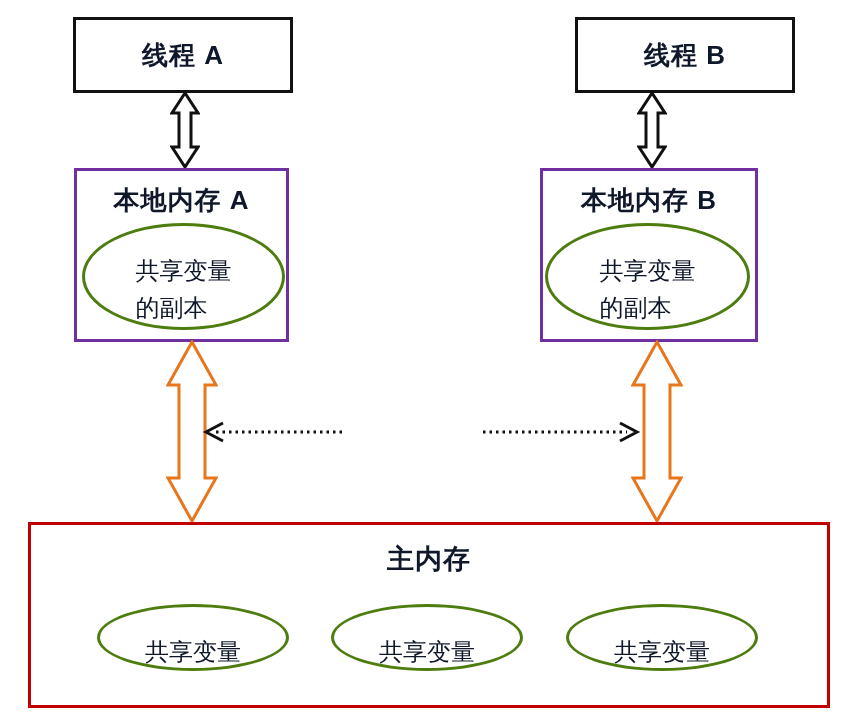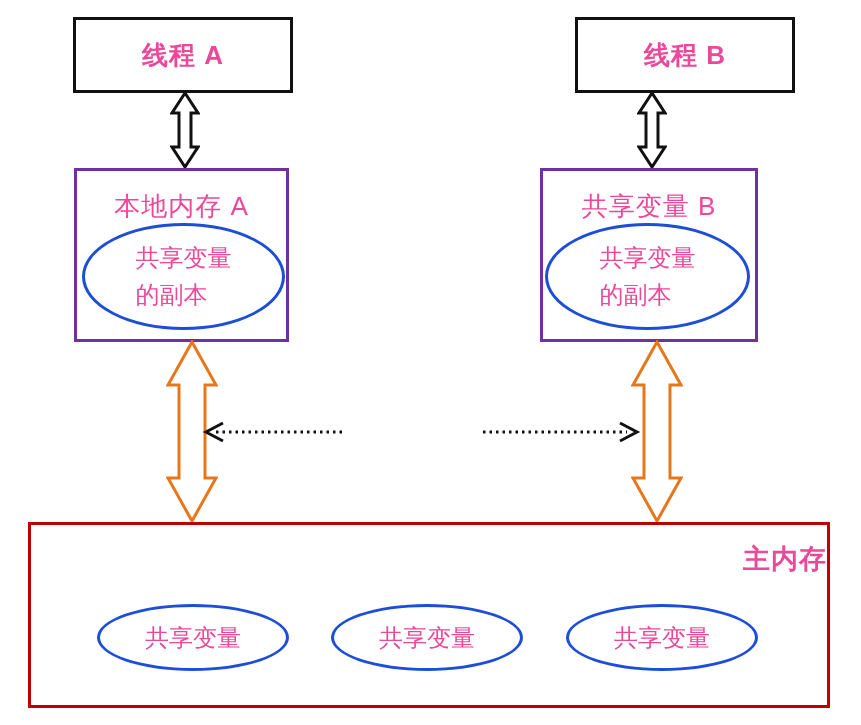"线程 A" #canvas { color: #ec4899 -> #0f172a }
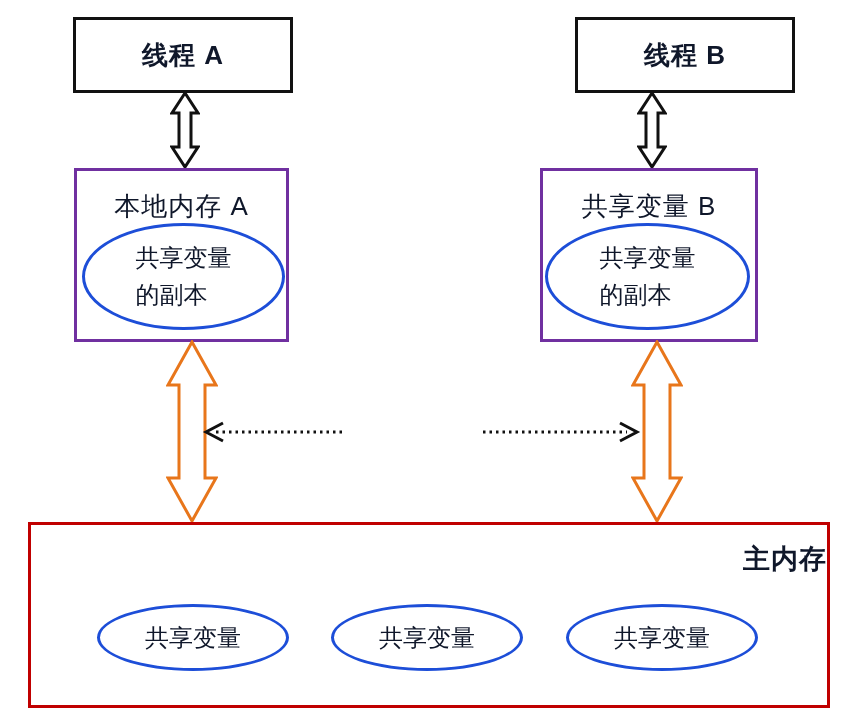"本地内存 A" .local-title { font-weight: 400 -> 700; margin-top: 18px -> 12px }
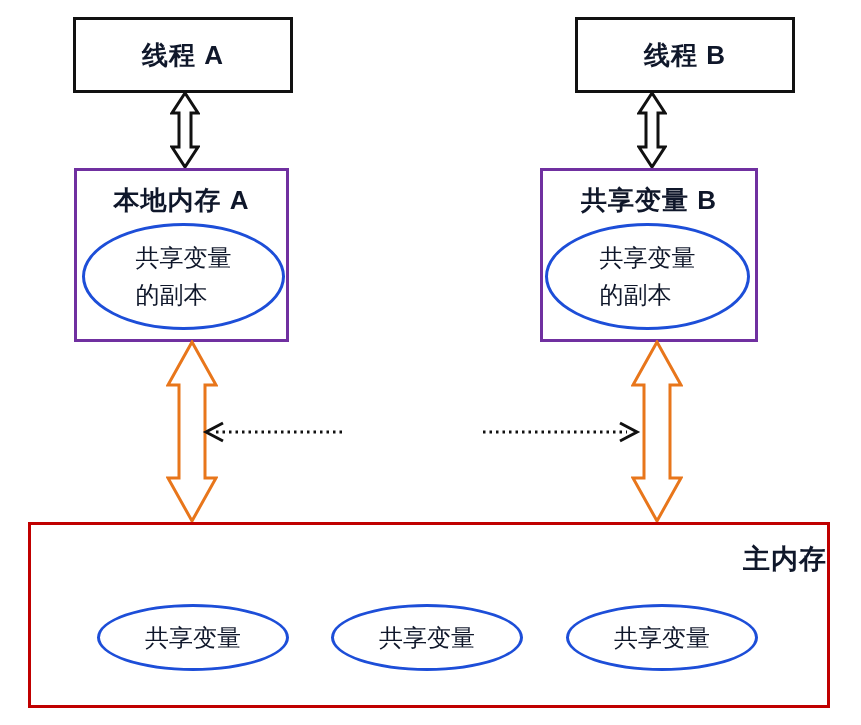"共享变量 B" div.local-title { text: 共享变量 -> 本地内存 }
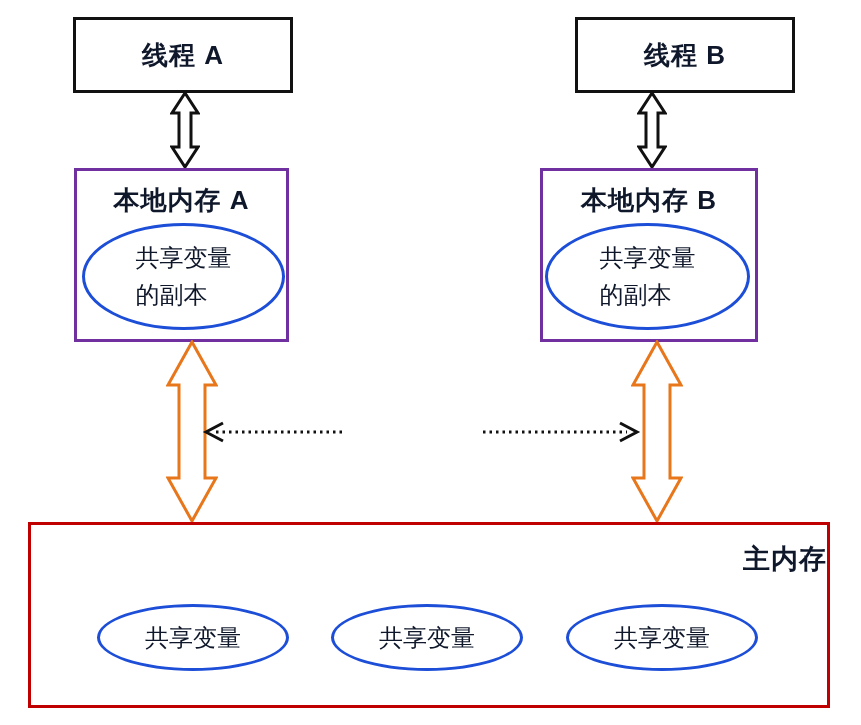"共享变量" .ellipse { align-items: center -> flex-end; border: 3px solid #1d4ed8 -> 3px solid #4d7c0f }
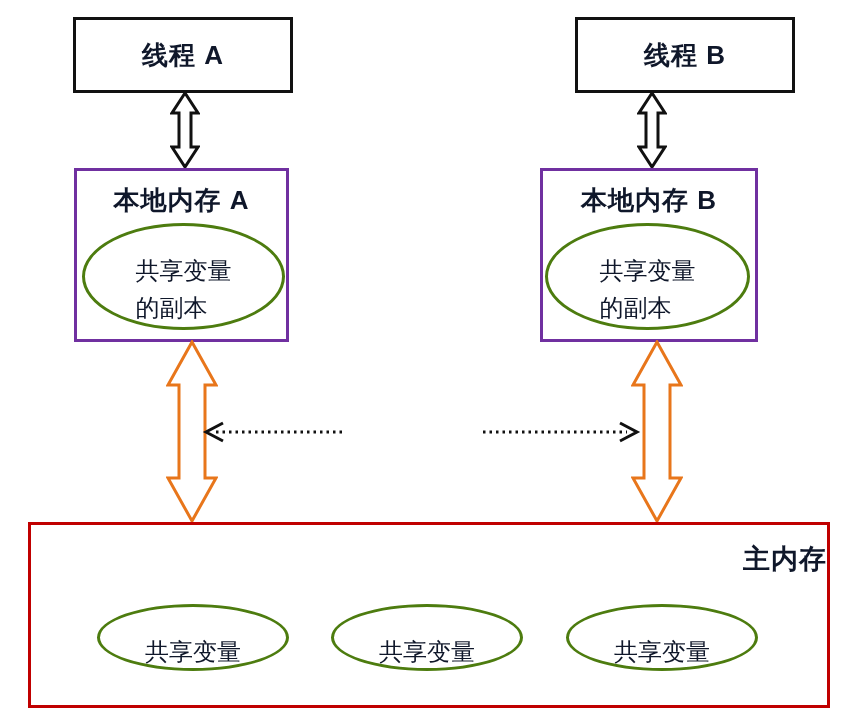"主内存" .main-title { text-align: right -> center }
